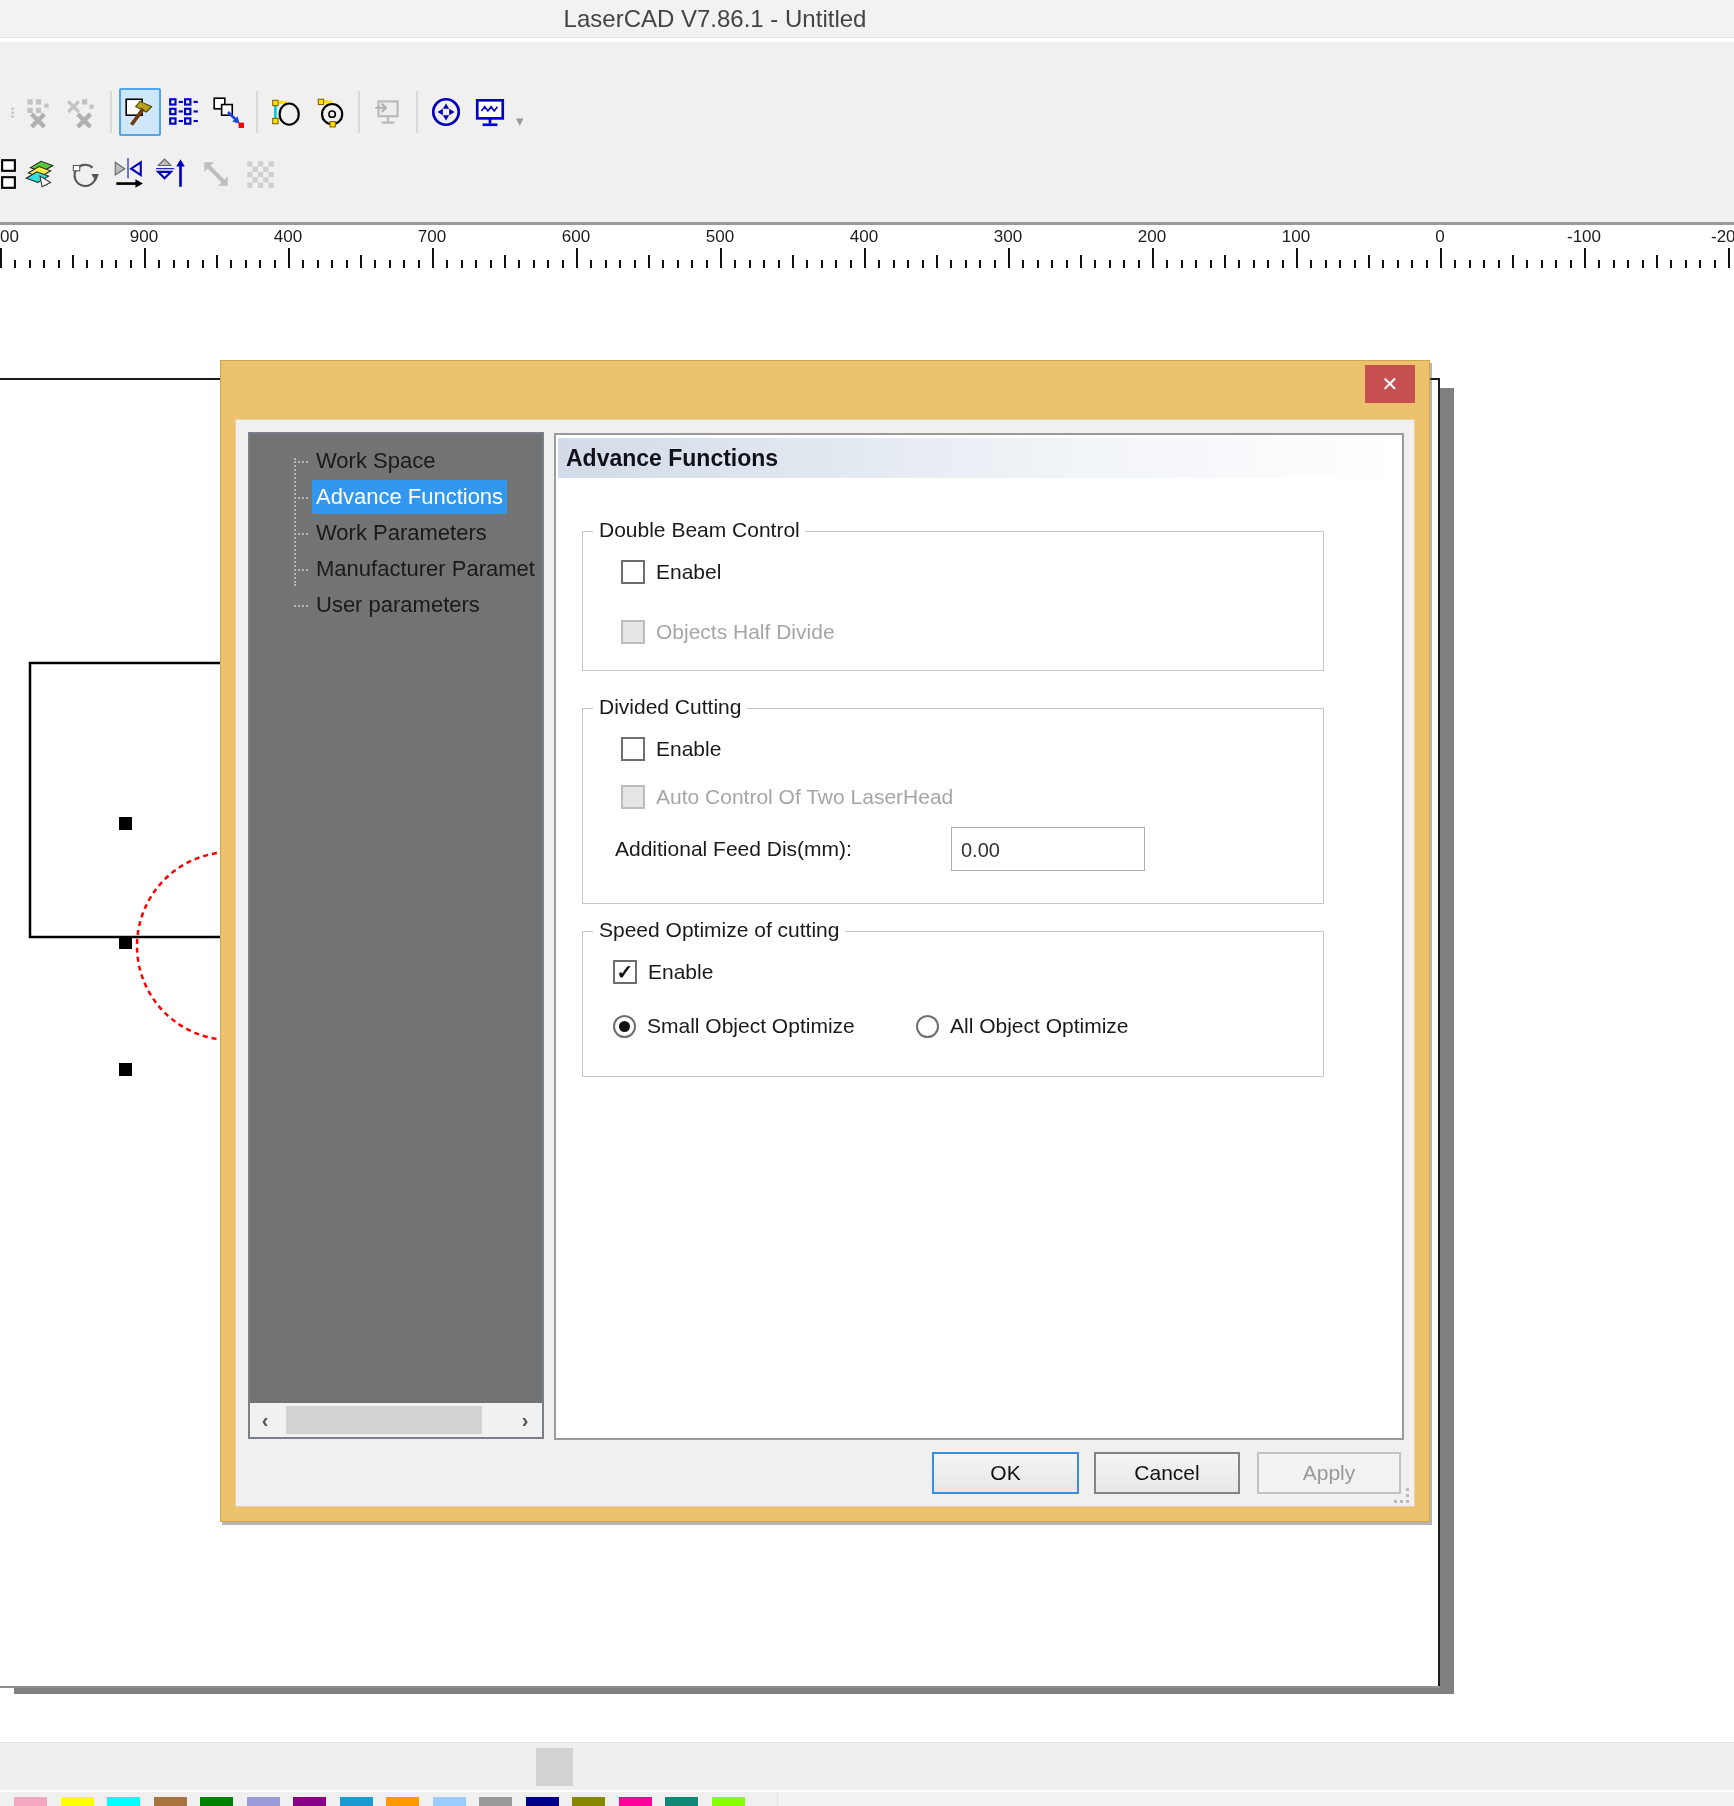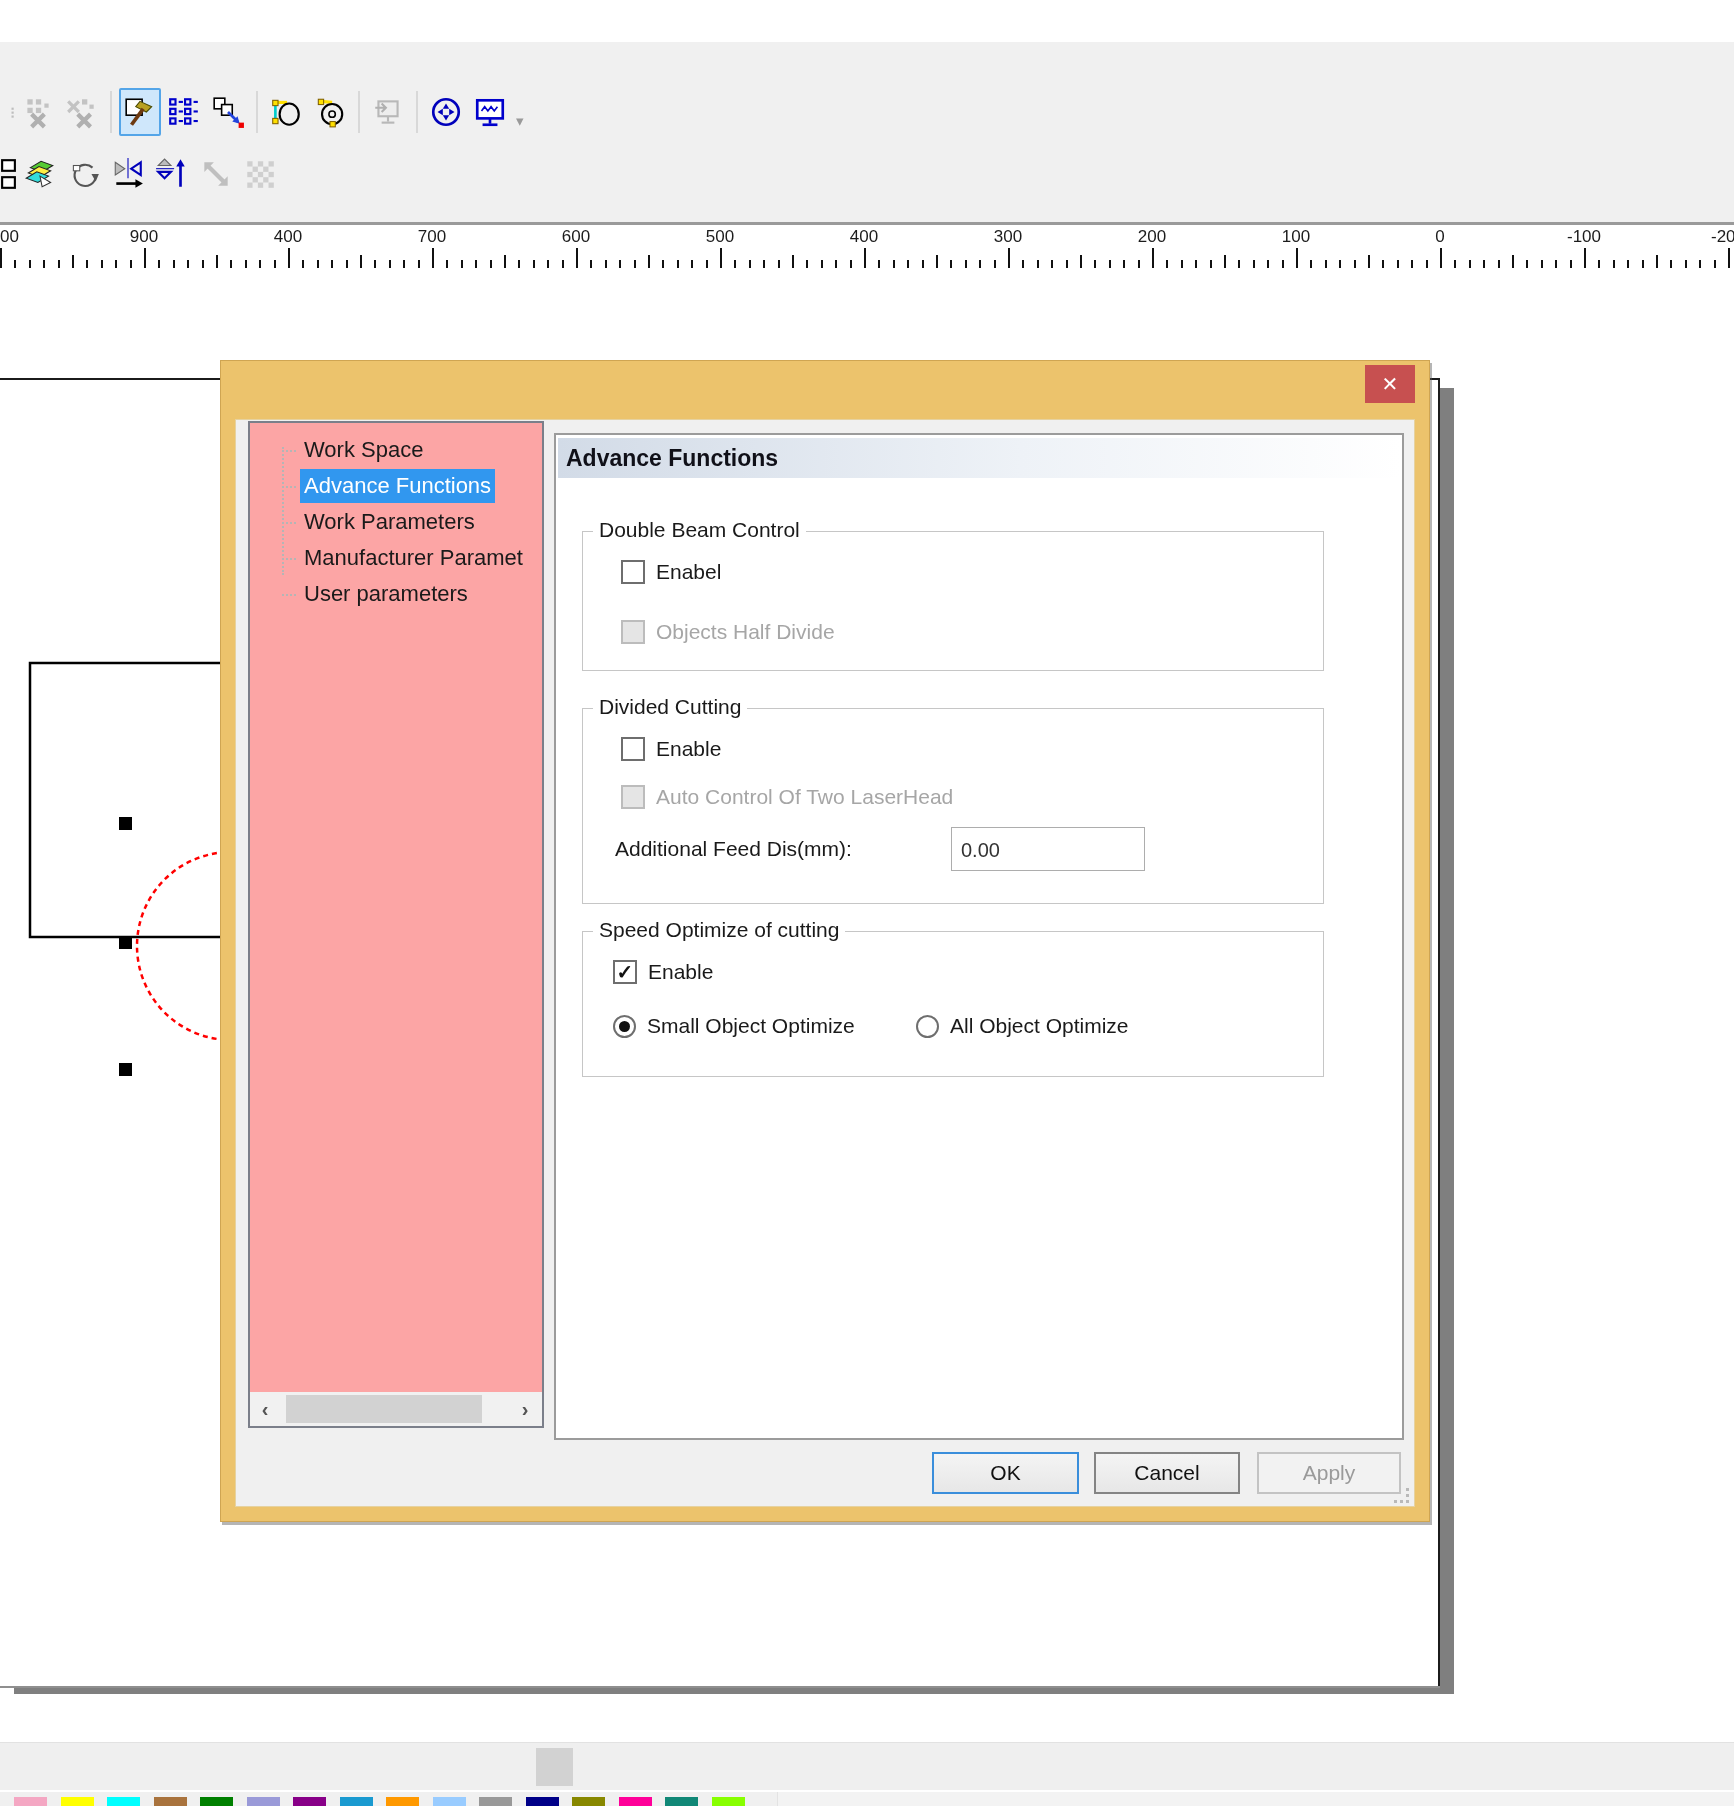"LaserCAD V7.86.1 - Untitled" div.titlebar { html: none -> <div> <div>LaserCAD V7.86.1 - Untitled</div> </div> }
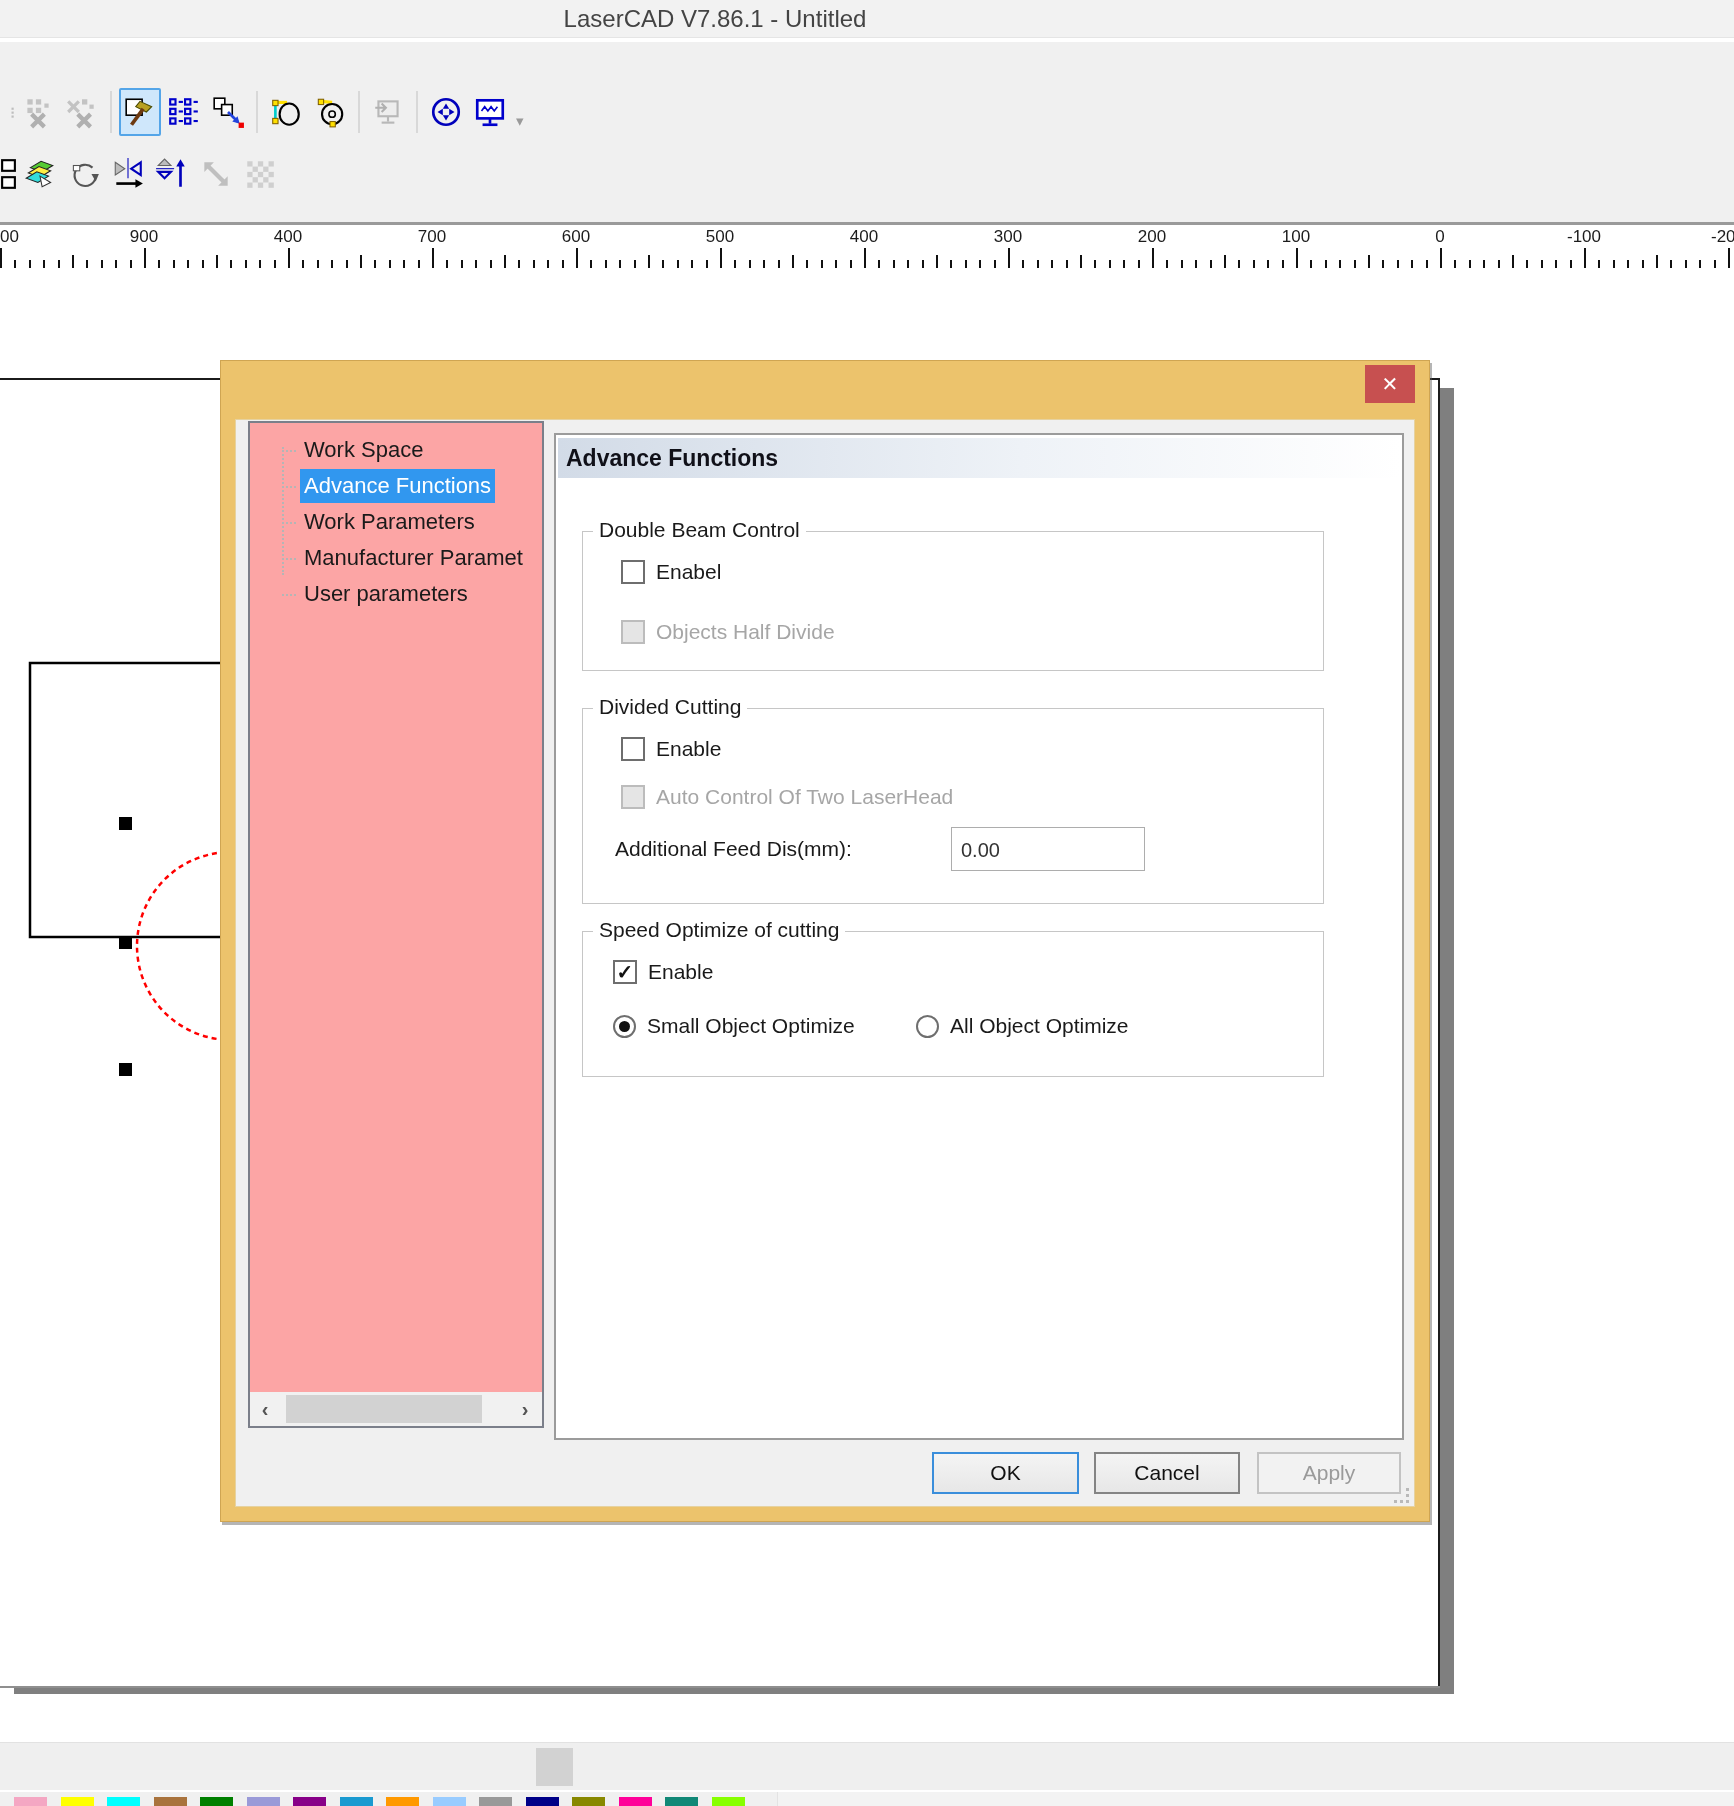"Work Space" .treepanel { background: #fca5a5 -> #737373; padding-left: none -> 12px; top: 1px -> 12px }
